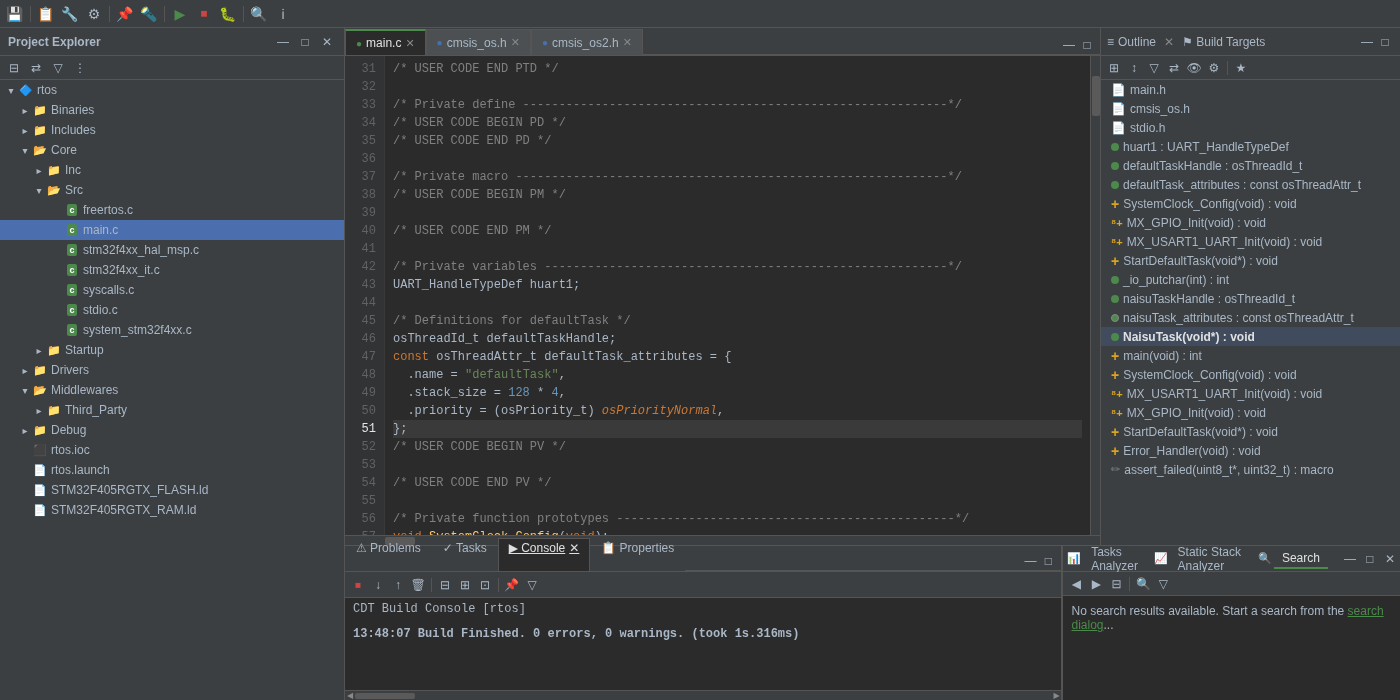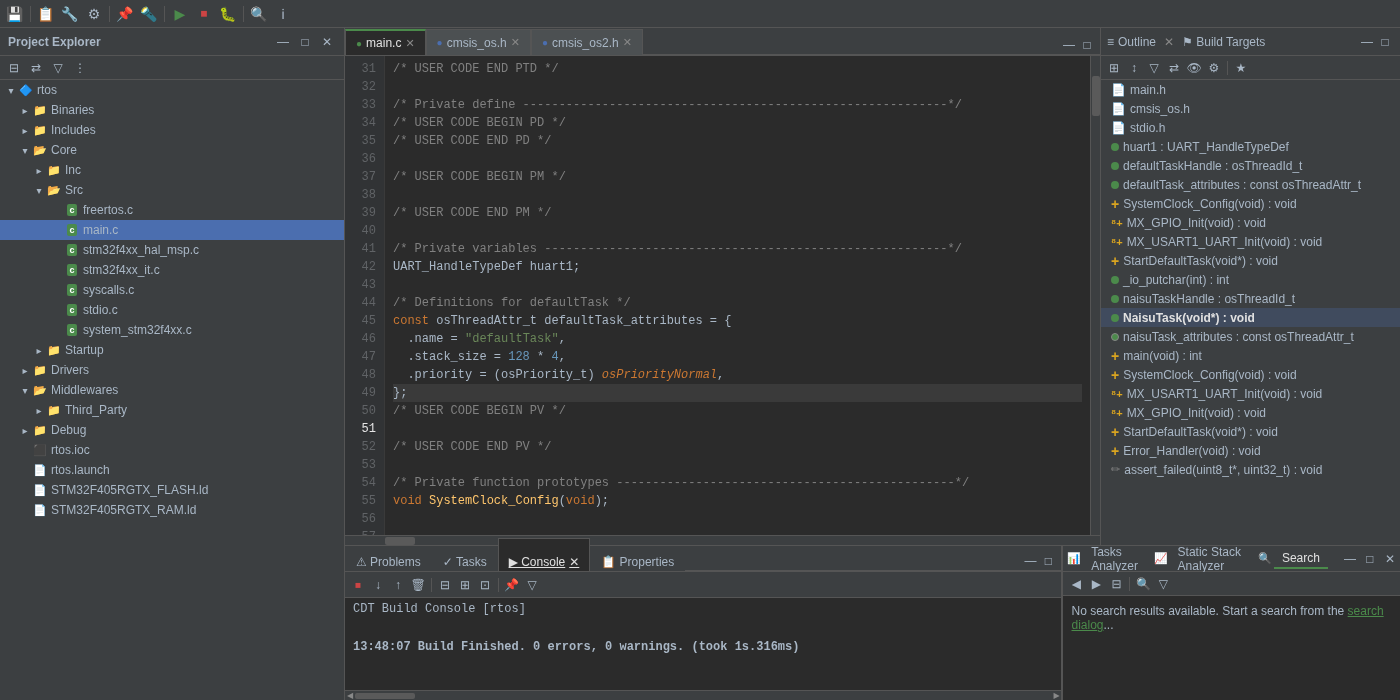"/* Private macro" div.code-line { html: none -> <div><span>/* Private macro ------------------------------------------------------------*/</span></div> }
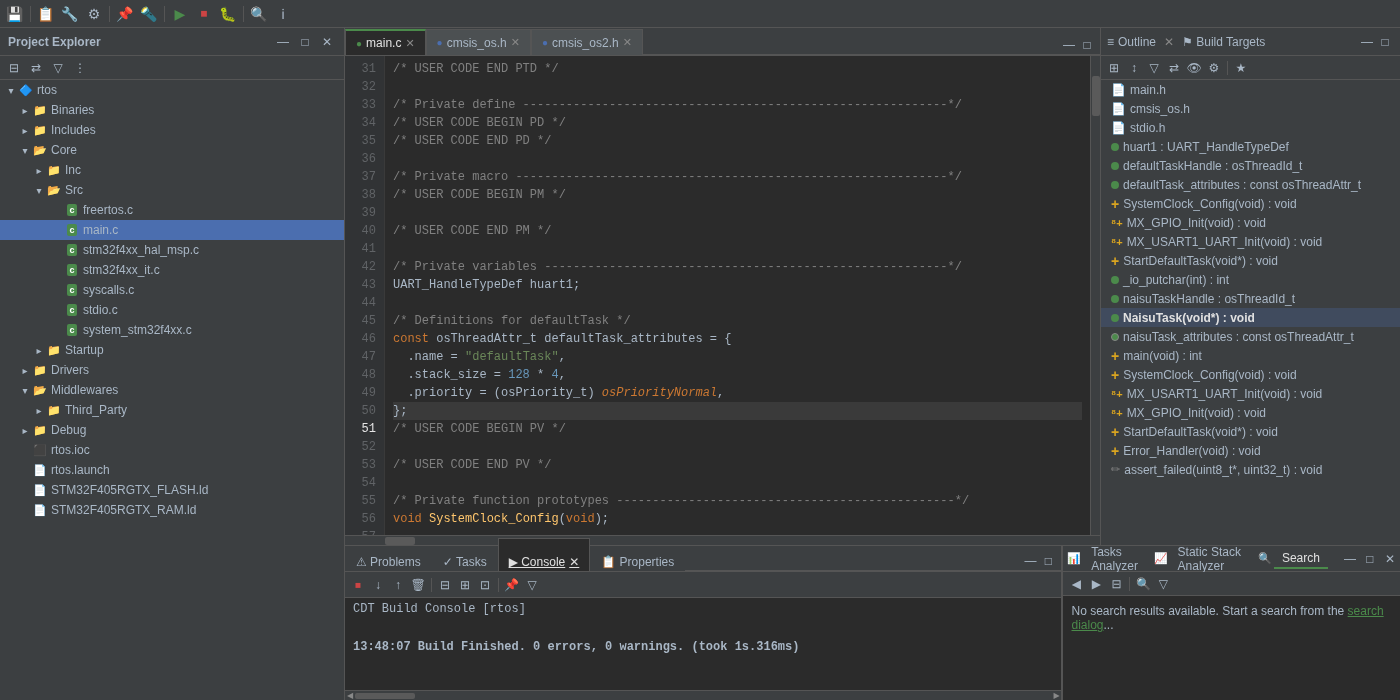"osThreadId_t defaultTaskHandle;" div.code-line { html: none -> <div>osThreadId_t defaultTaskHandle;</div> }
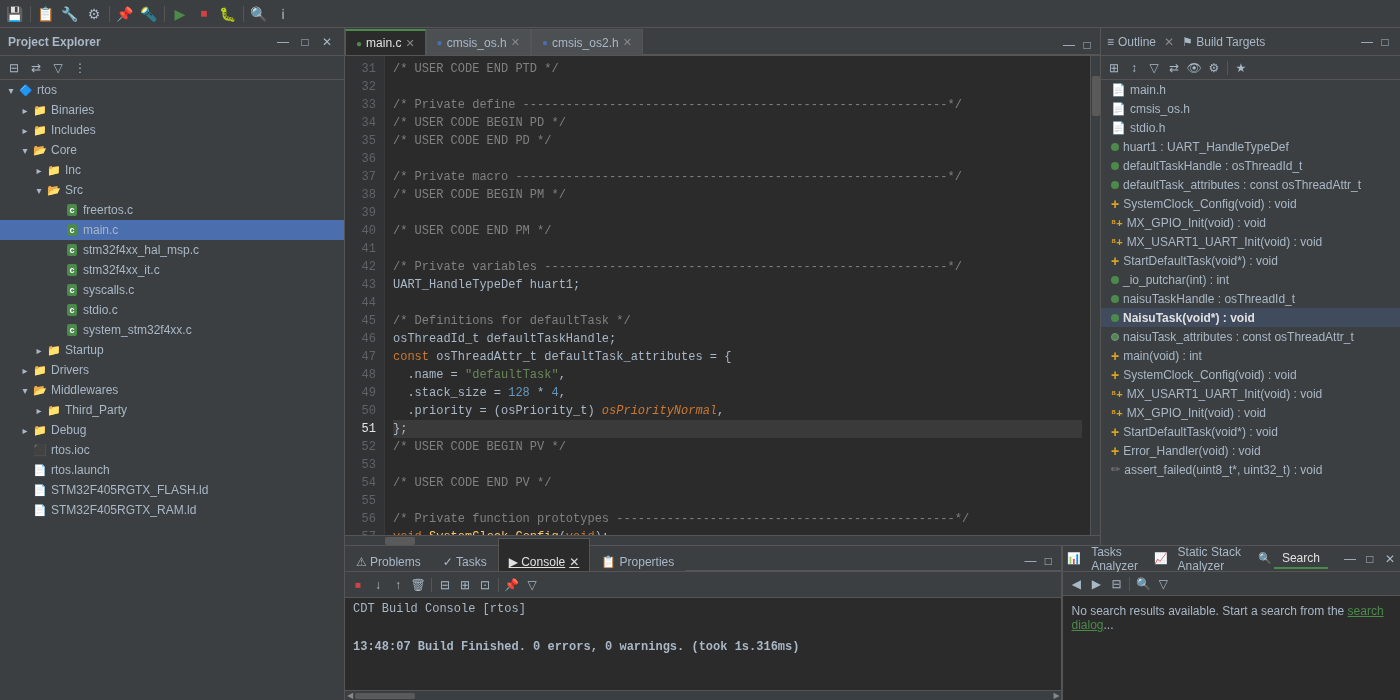"NaisuTask(void*) : void" div.outline-item { order: before "naisuTask_attributes : const" -> after "naisuTask_attributes : const" }
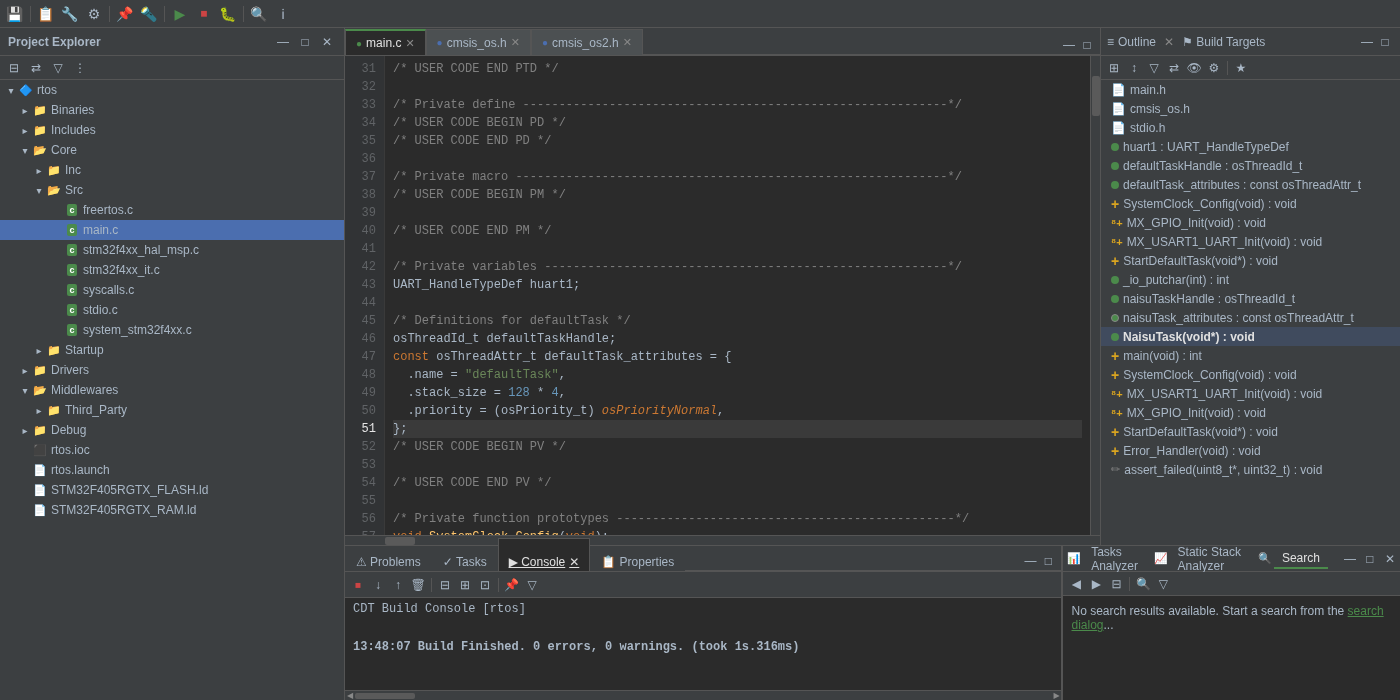"assert_failed(uint8_t*, uint32_t) : void" span.outline-label { text: void -> macro }
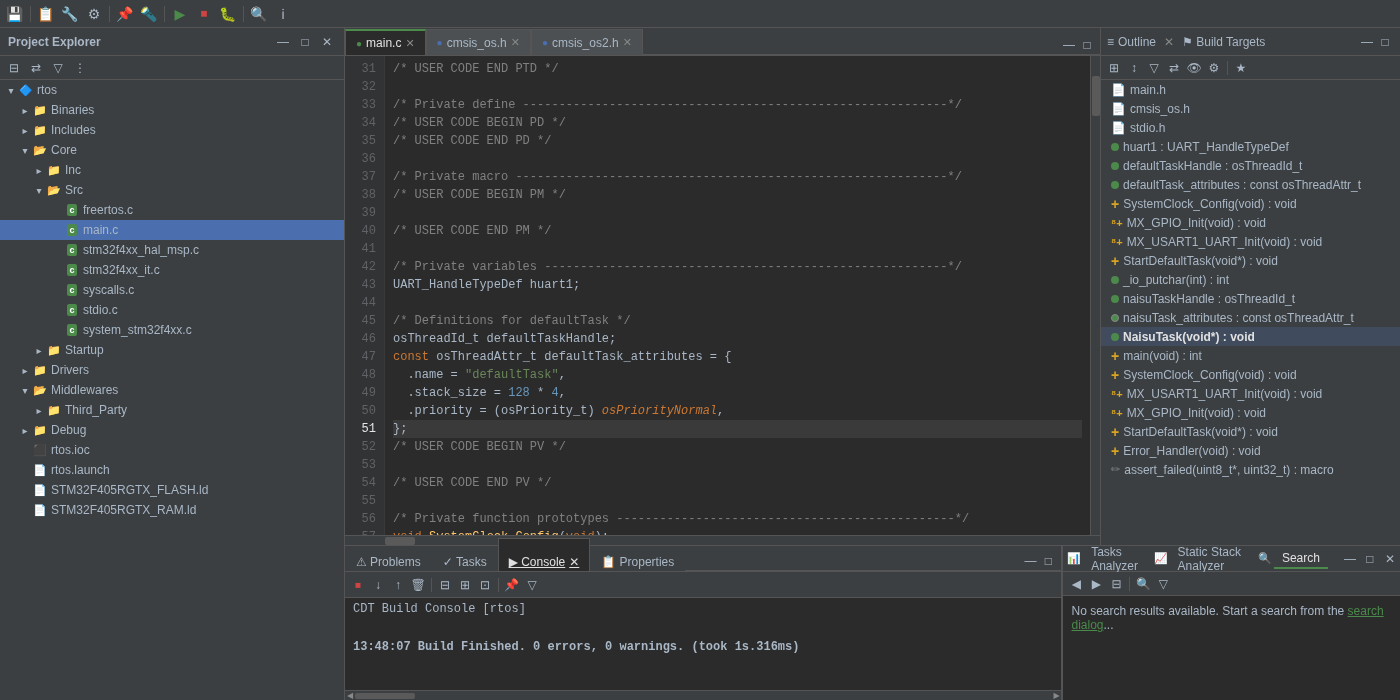"⚠ Problems" .bottom-tab { align-items: flex-start -> flex-end }
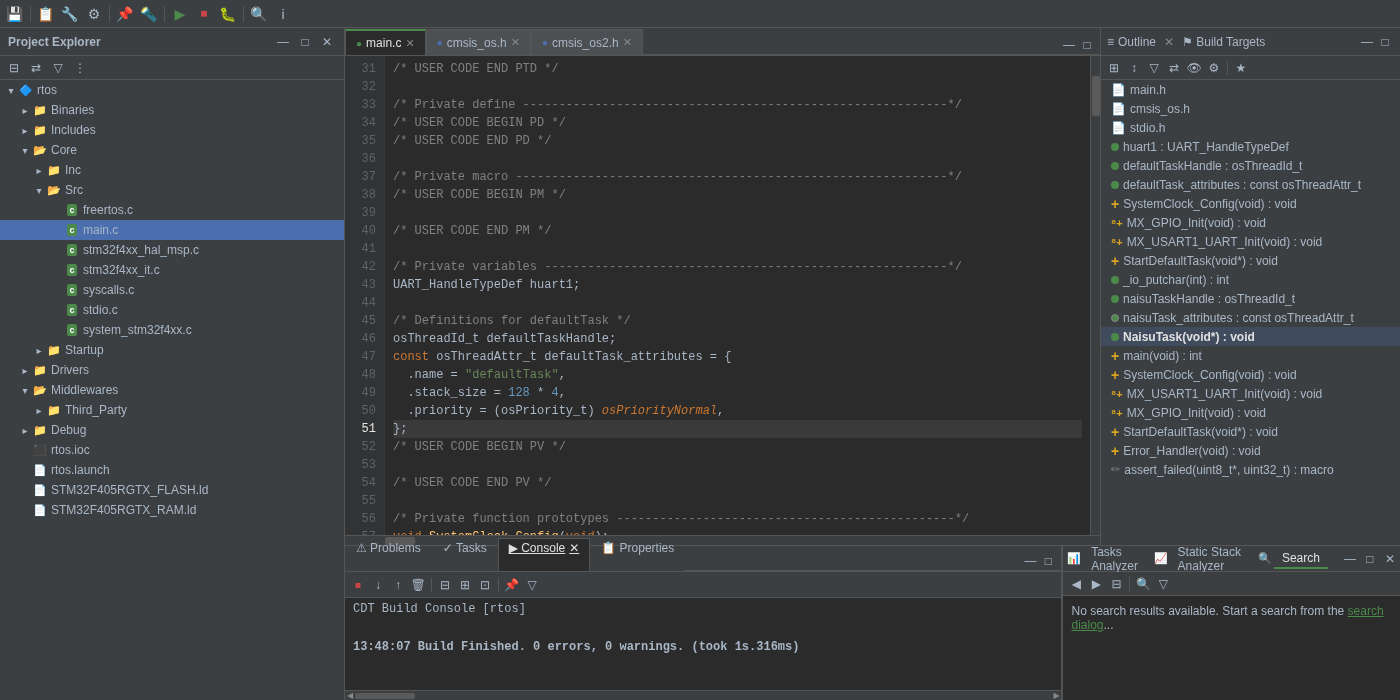"CDT Build Console [rtos]" .console-header { margin-bottom: 20px -> 7px }
